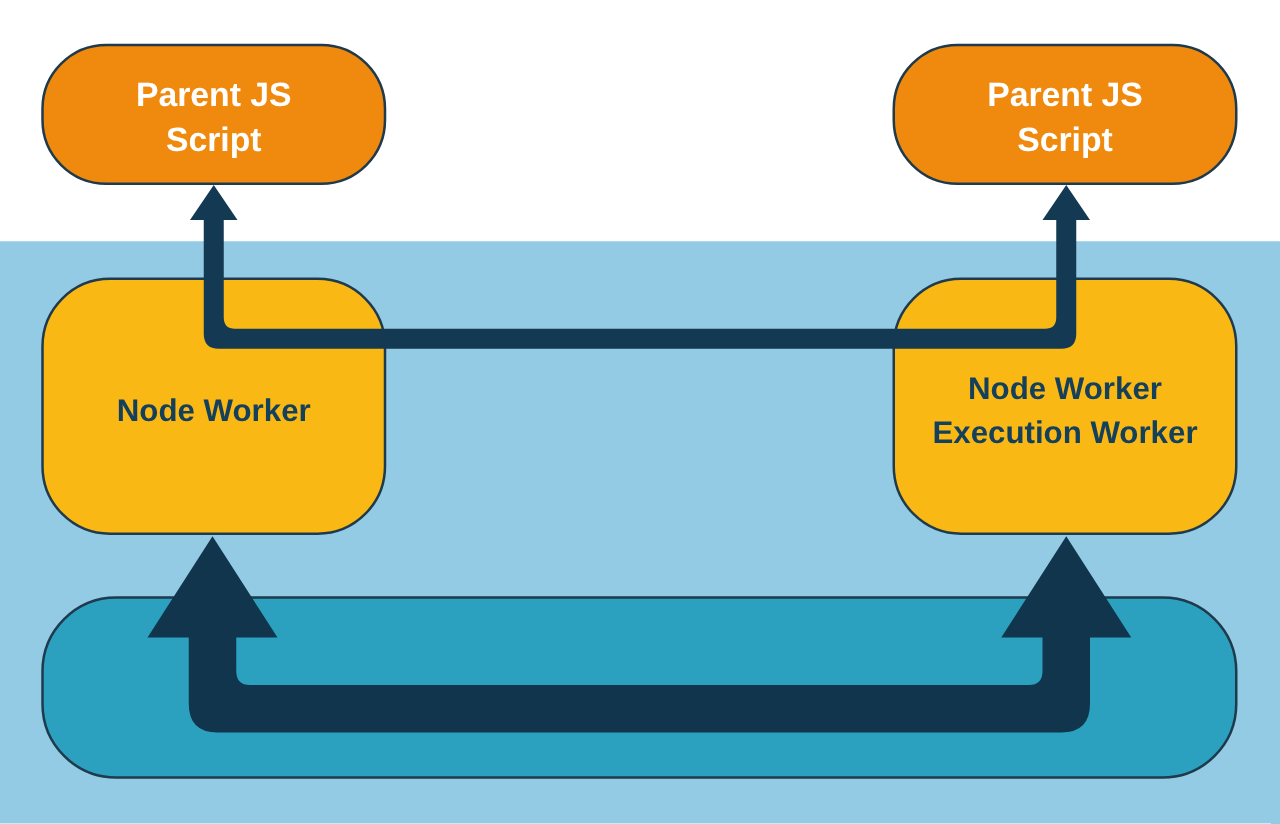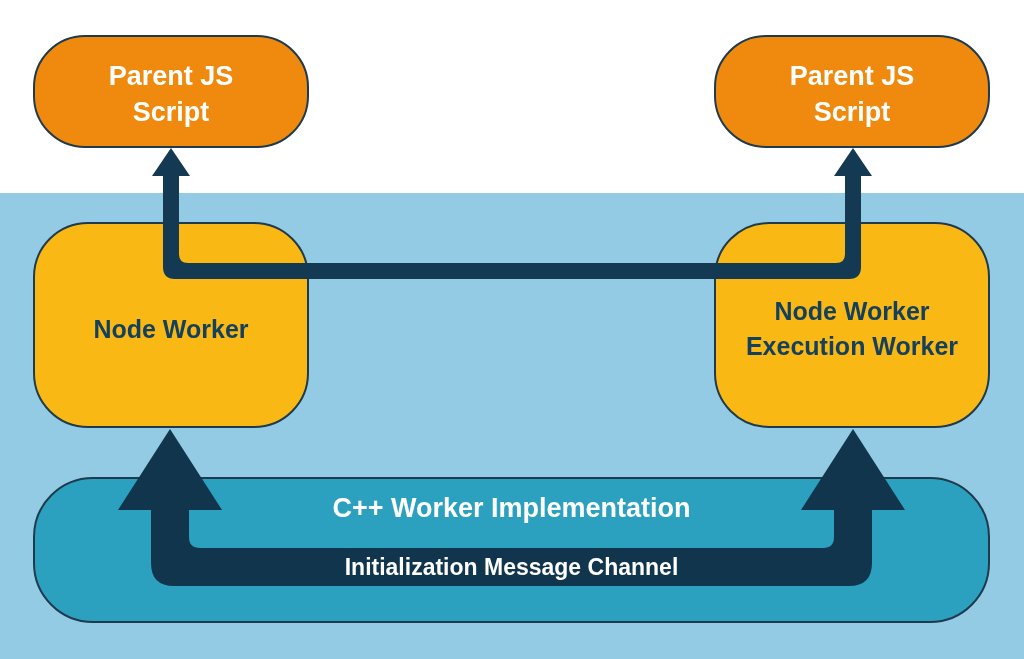"C++ Worker Implementation" div.teal-title { html: <div>C++ Worker Implementation</div> -> none }
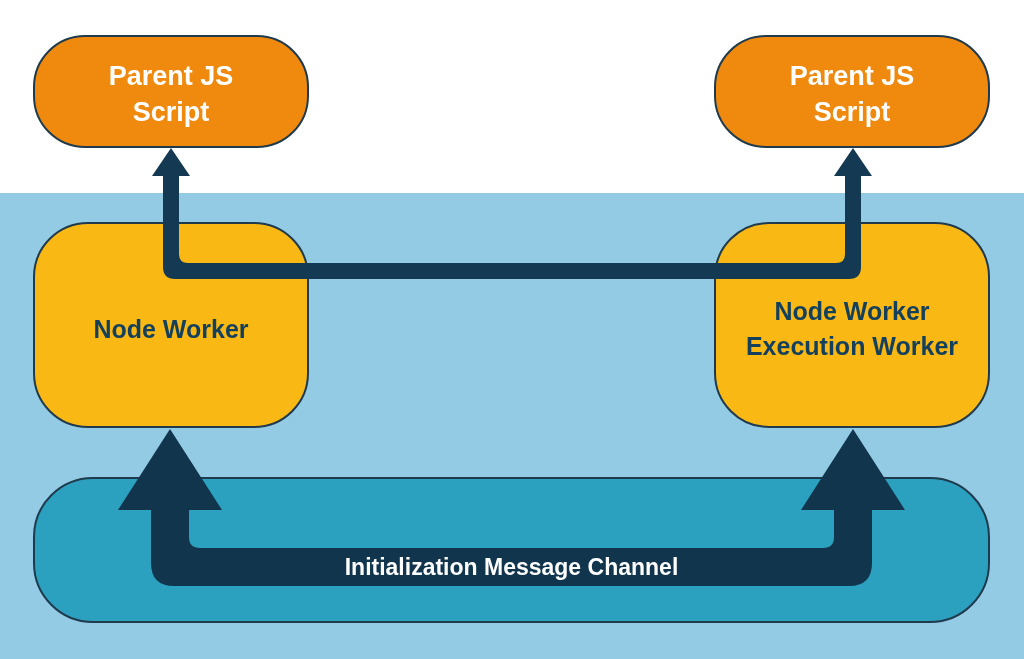"Initialization Message Channel" div.channel-label { html: <div>Initialization Message Channel</div> -> none }
